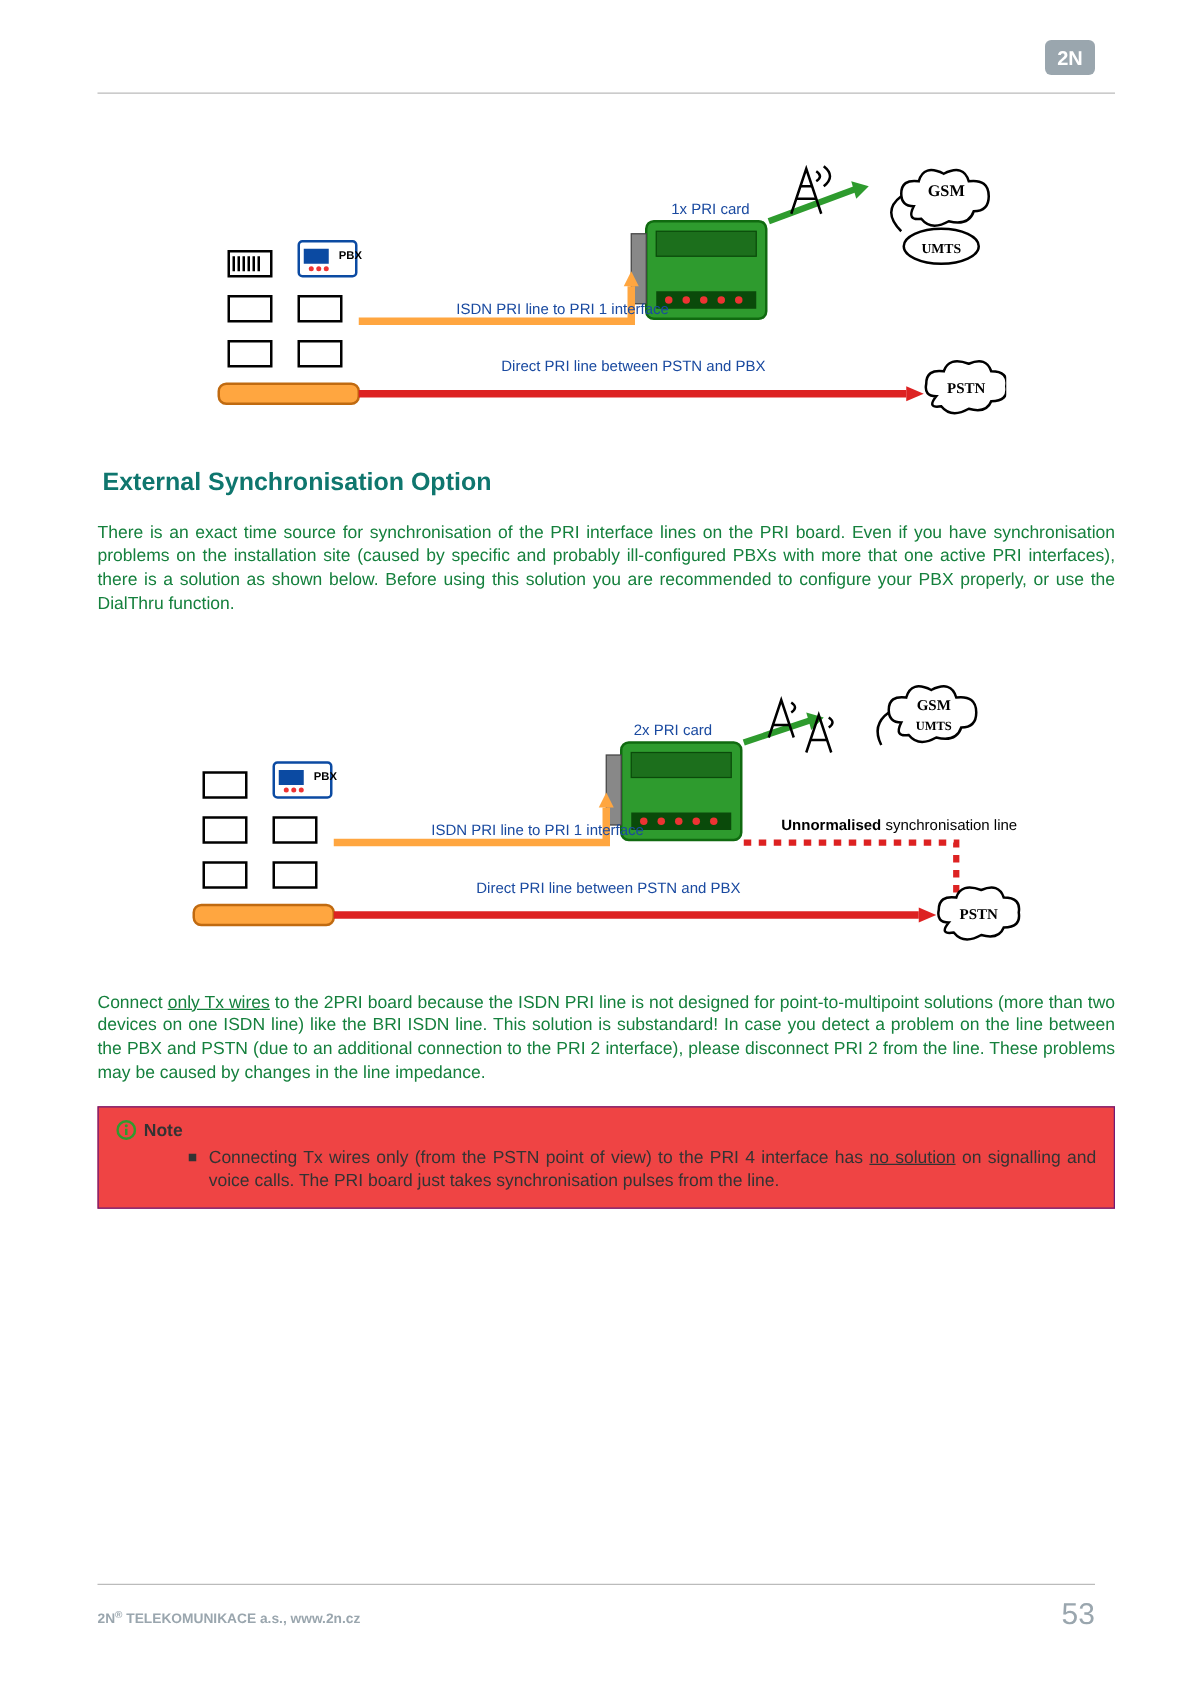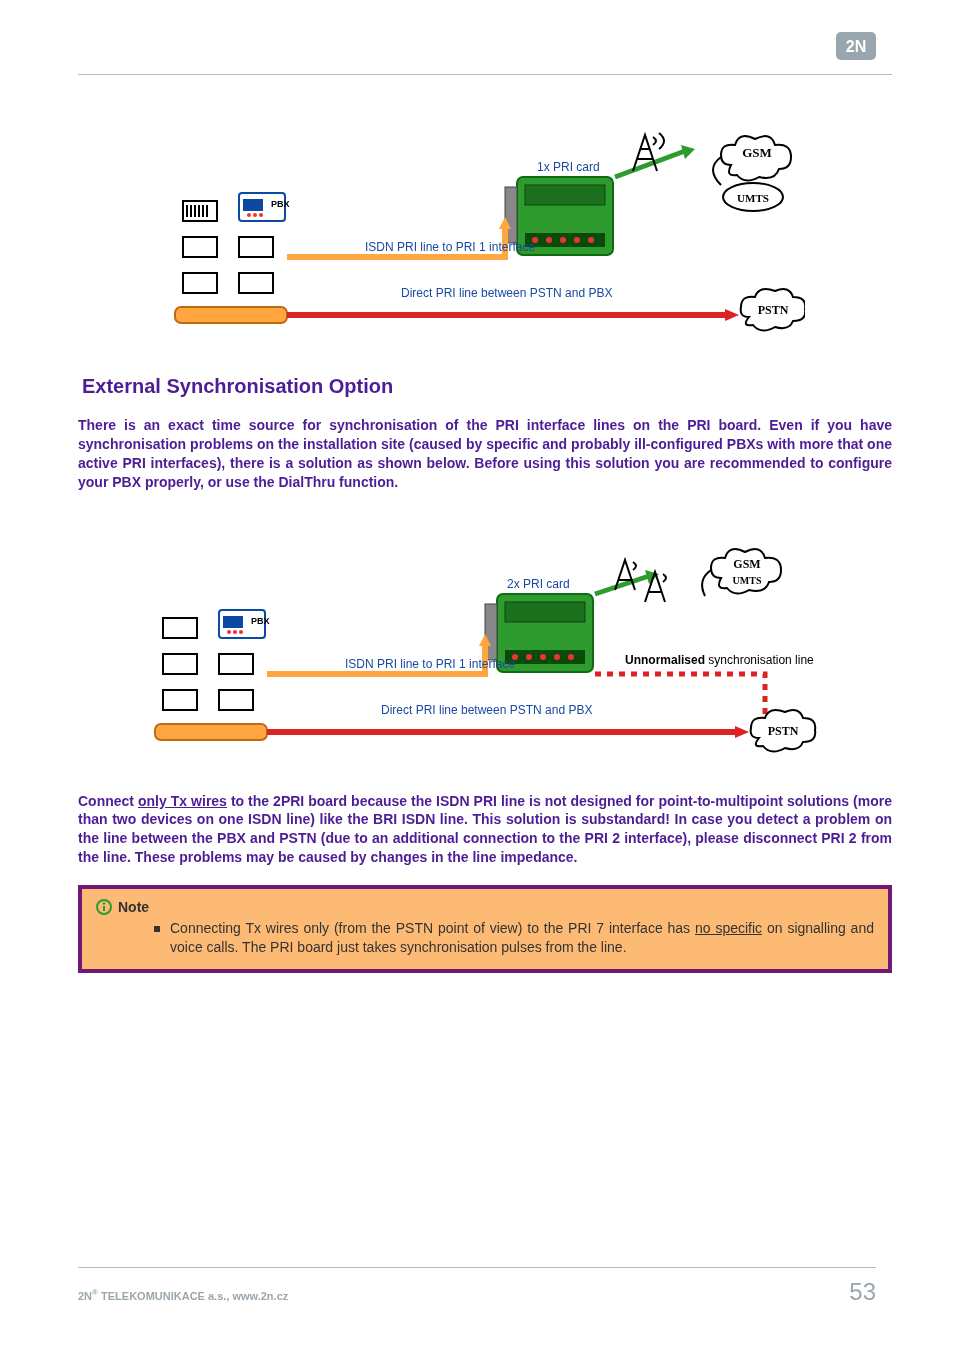"External Synchronisation Option" h3.section { color: #4c1d95 -> #0f766e }
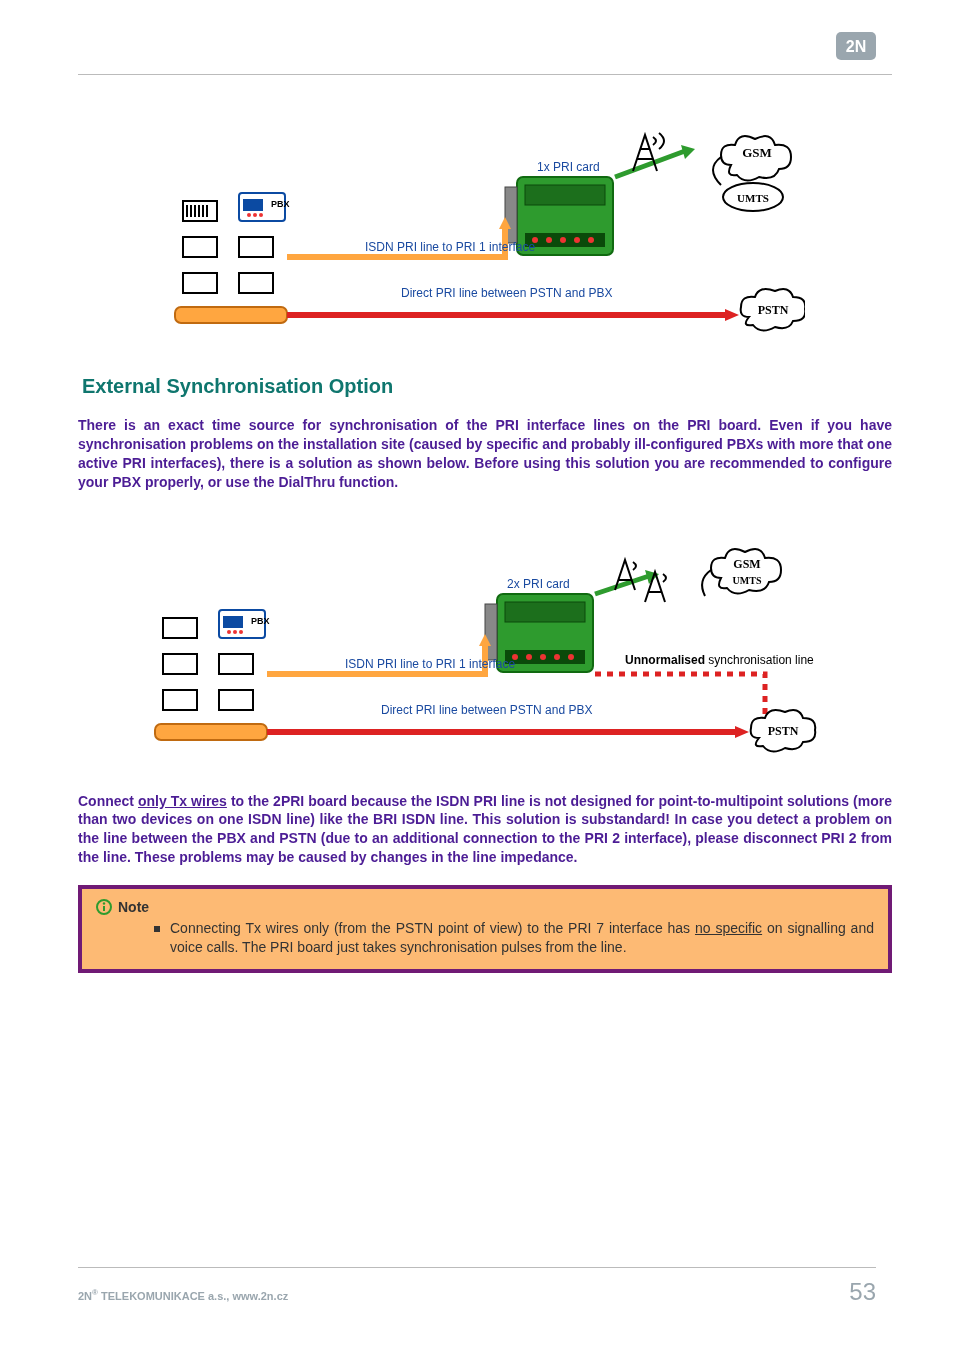"There is an exact time" p.body { color: #4c1d95 -> #15803d; font-weight: bold -> none }
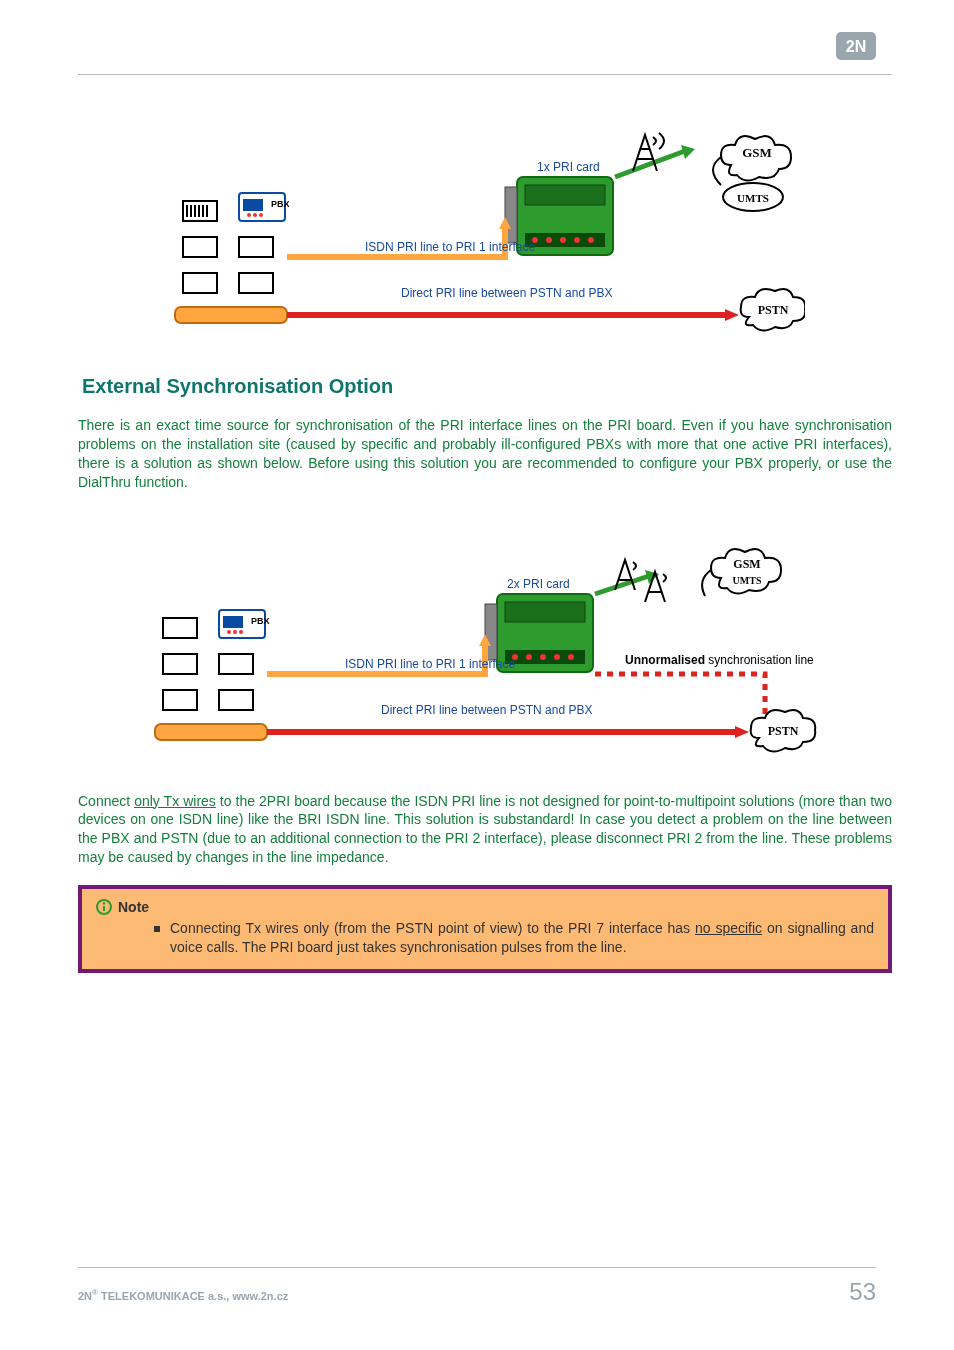"Note" .note-box { background: #fdba74 -> #ef4444; border: 4px solid #701a75 -> 1px solid #701a75 }
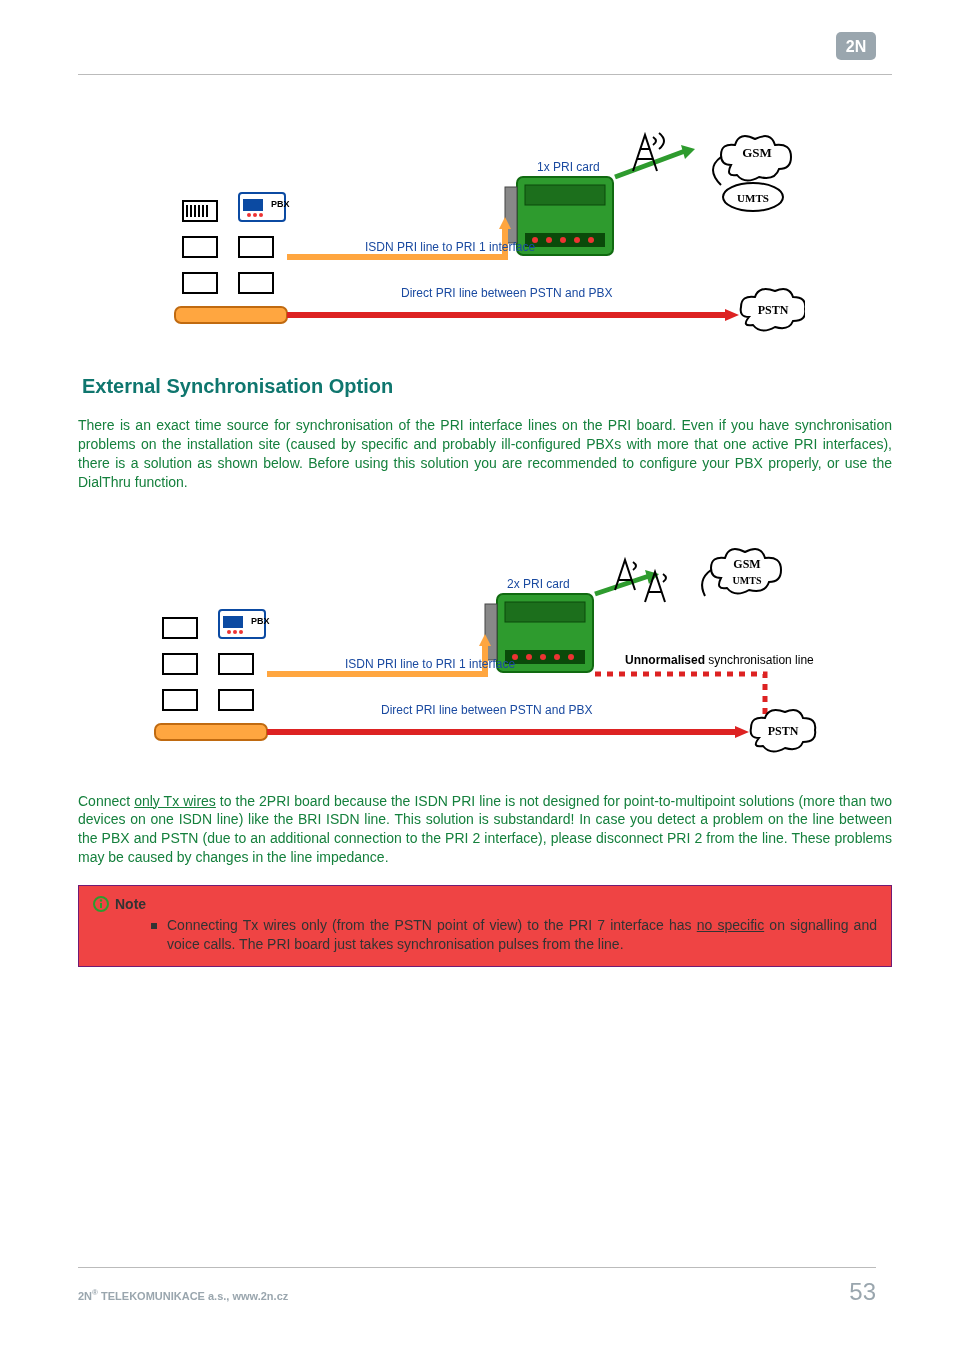"Connecting Tx wires only (from" span { text: 7 -> 4 }
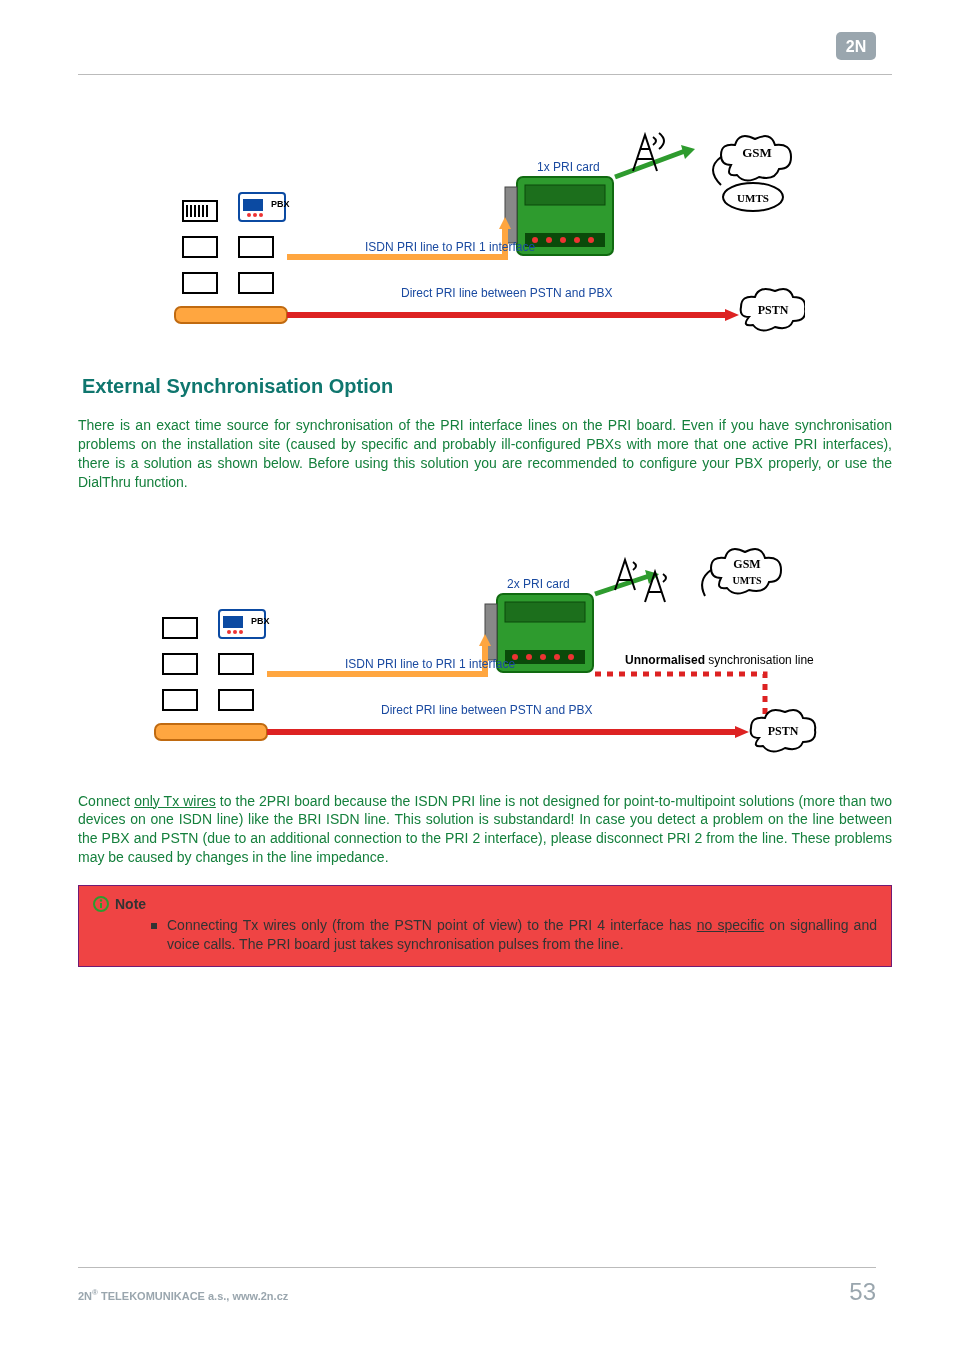"no specific" span.uline { text: specific -> solution }
